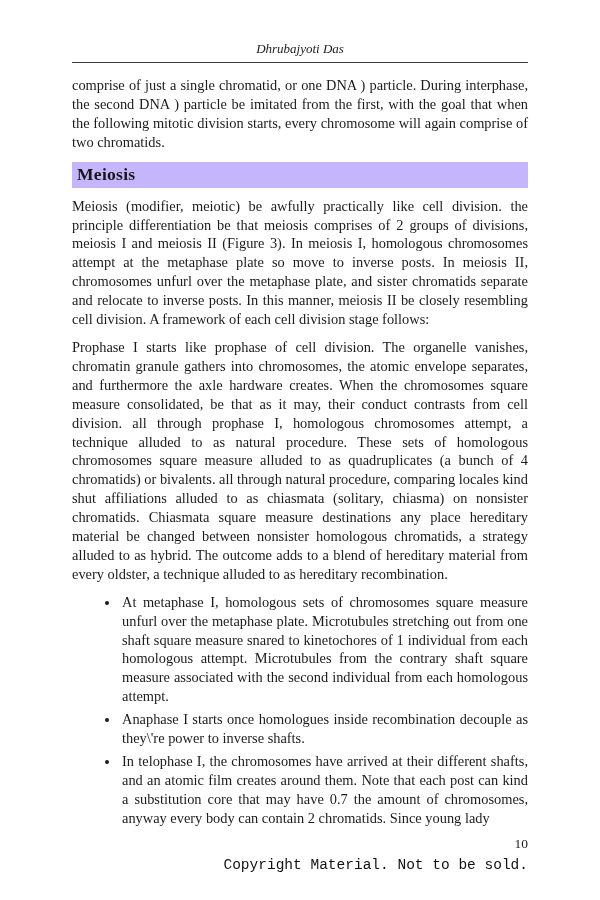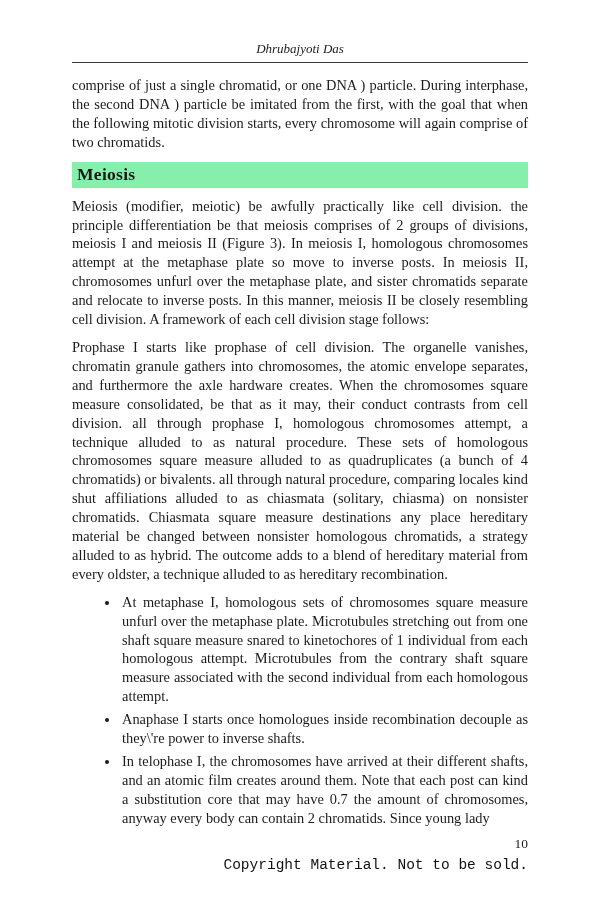"Meiosis" h1.section-heading { background: #86efac -> #c4b5fd }
